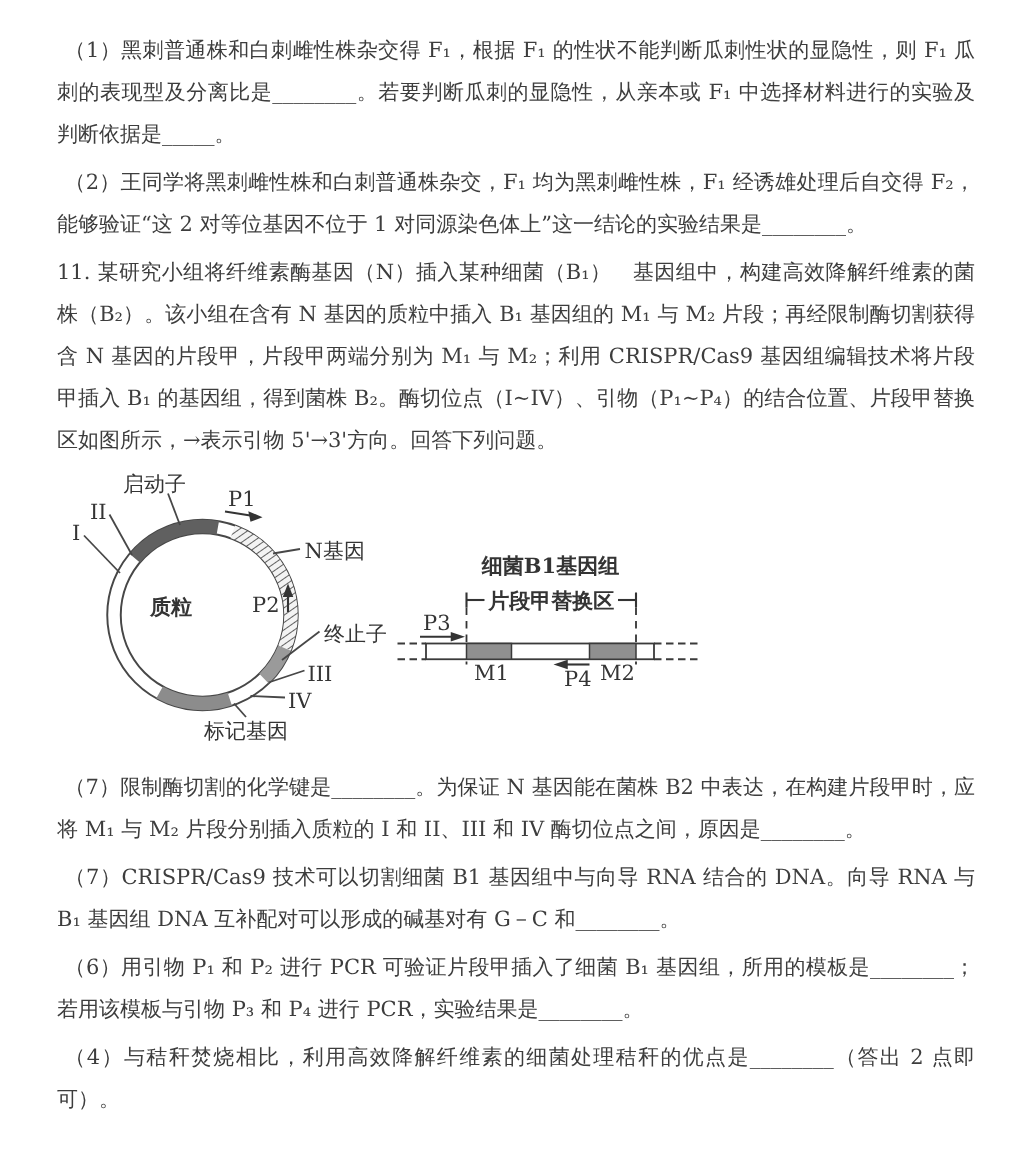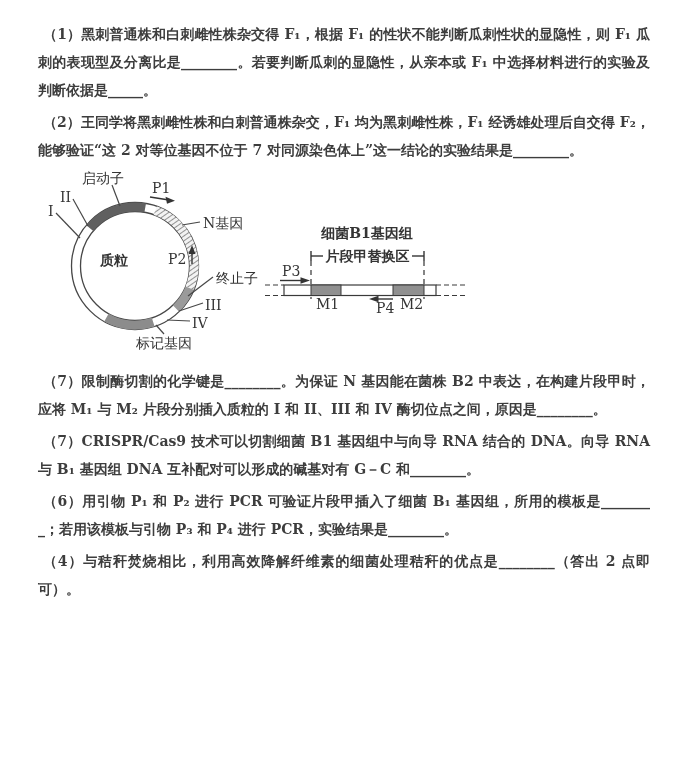"（1）黑刺普通株和白刺雌性株杂交得 F₁，根据 F₁" .para { font-weight: bold -> none }
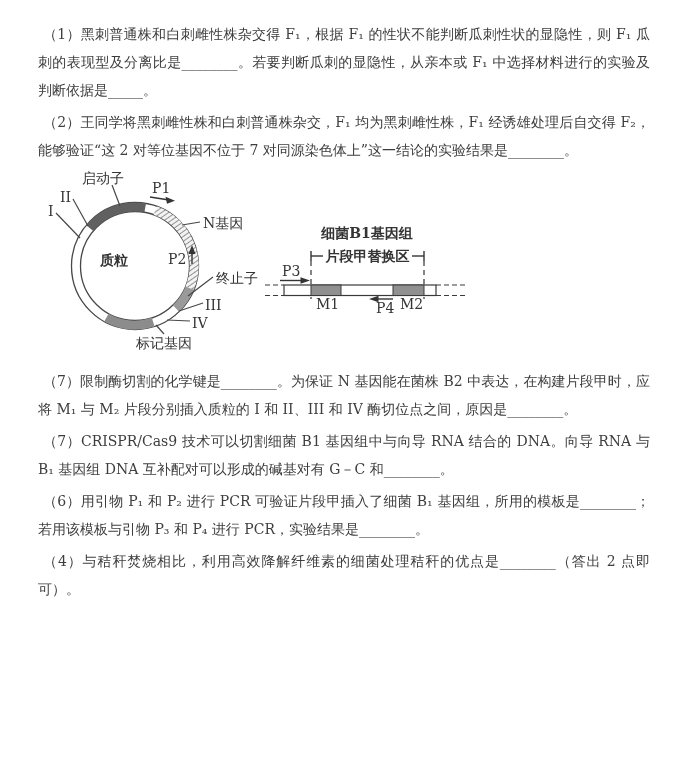"（2）王同学将黑刺雌性株和白刺普通株杂交，F₁ 均为黑刺雌性株，F₁" p.para { text: 7 -> 1 }
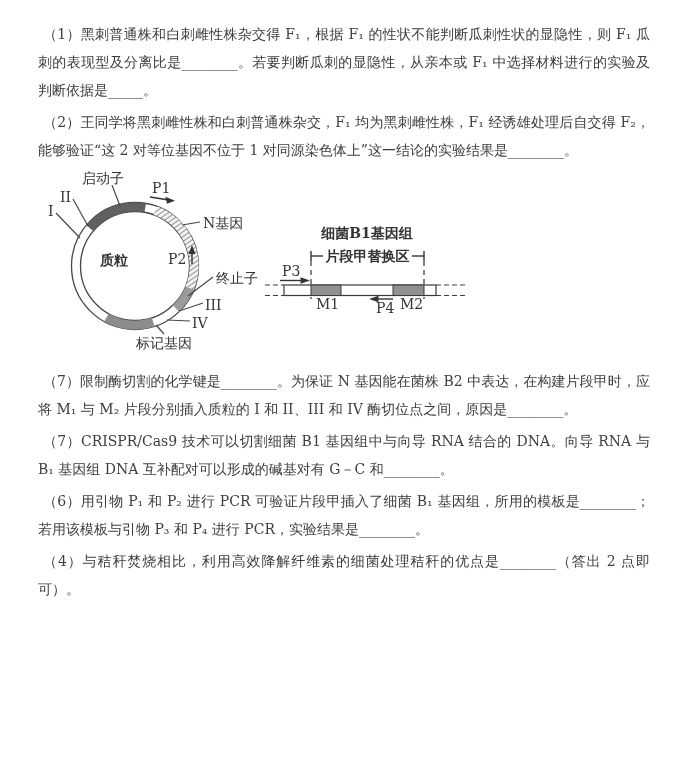"11. 某研究小组将纤维素酶基因（N）插入某种细菌（B₁）" p.para { html: none -> <p>11. 某研究小组将纤维素酶基因（N）插入某种细菌（B₁） 基因组中，构建高效降解纤维素的菌株（B₂）。该小组在含有 N 基因的质粒中插入 B₁ 基因组的 M₁ 与 M₂ 片段；再经限制酶切割获得含 N 基因的片段甲，片段甲两端分别为 M₁ 与 M₂；利用 CRISPR/Cas9 基因组编辑技术将片段甲插入 B₁ 的基因组，得到菌株 B₂。酶切位点（I~IV）、引物（P₁~P₄）的结合位置、片段甲替换区如图所示，→表示引物 5'→3'方向。回答下列问题。</p> }
